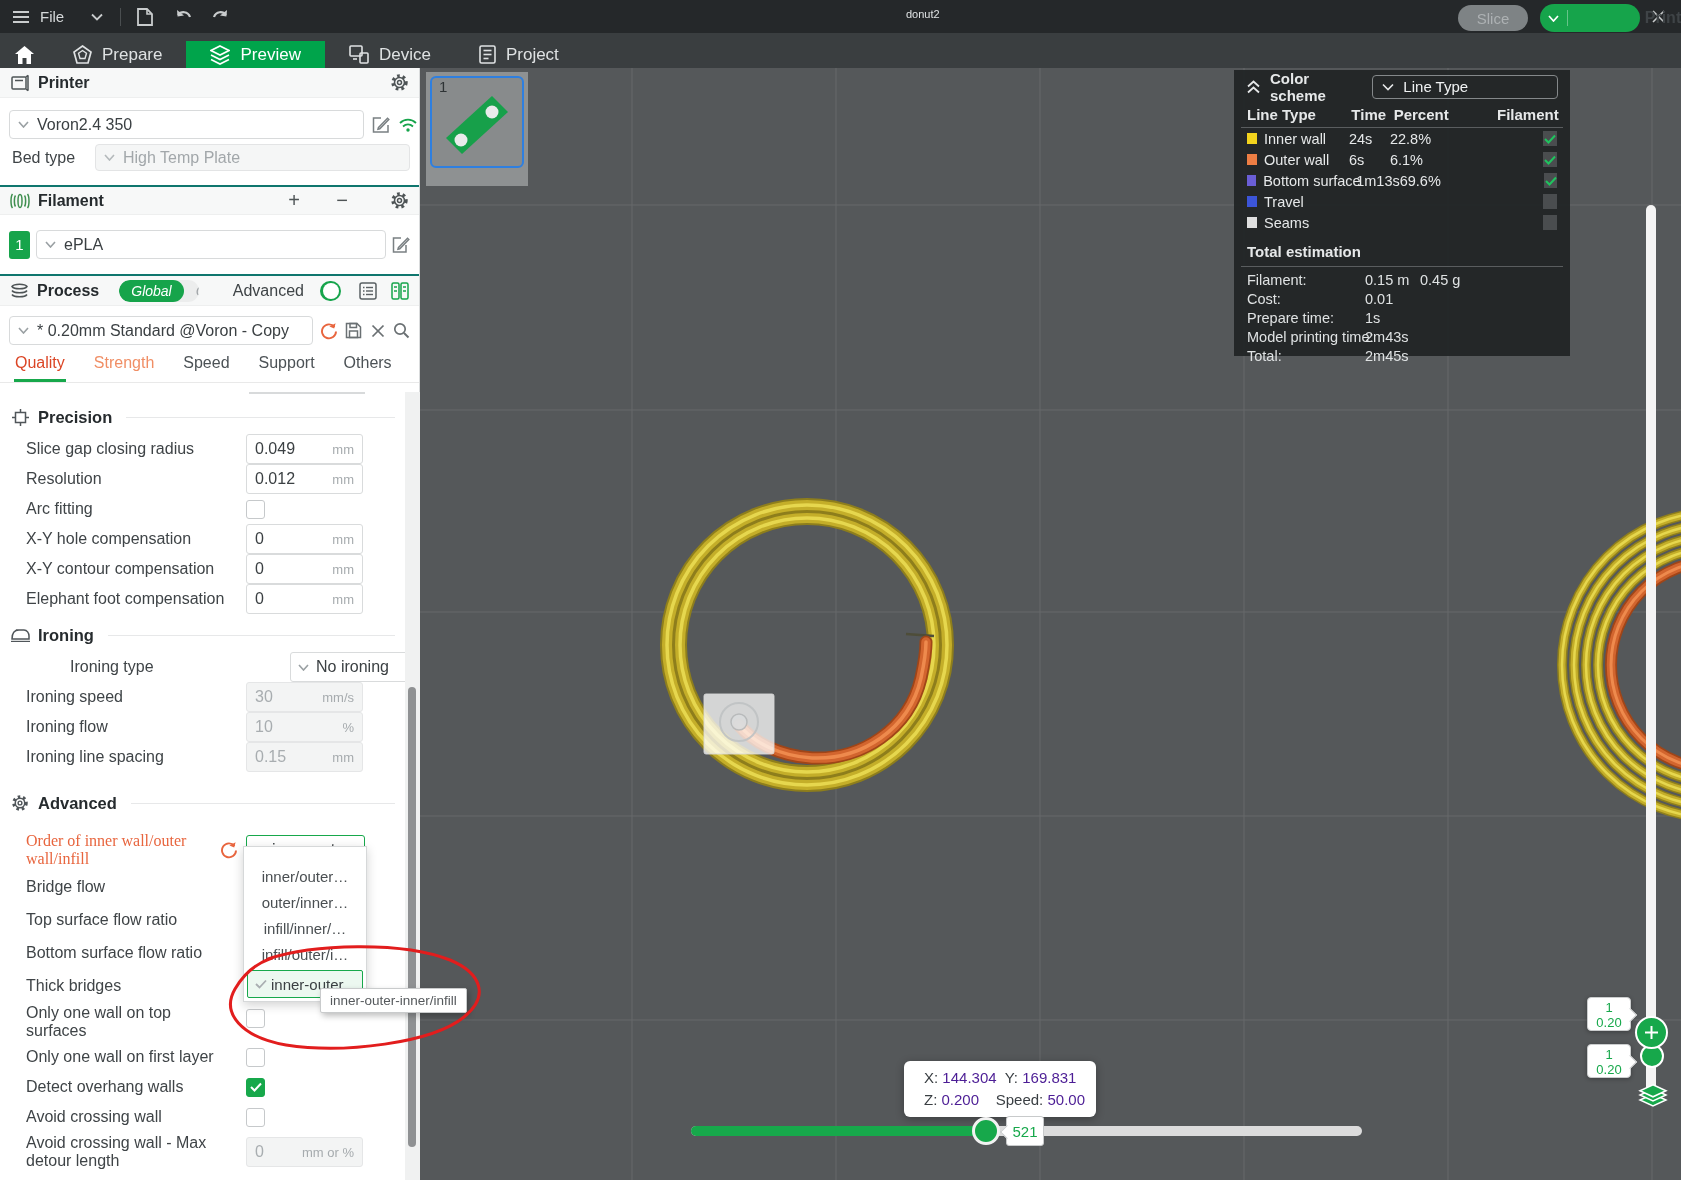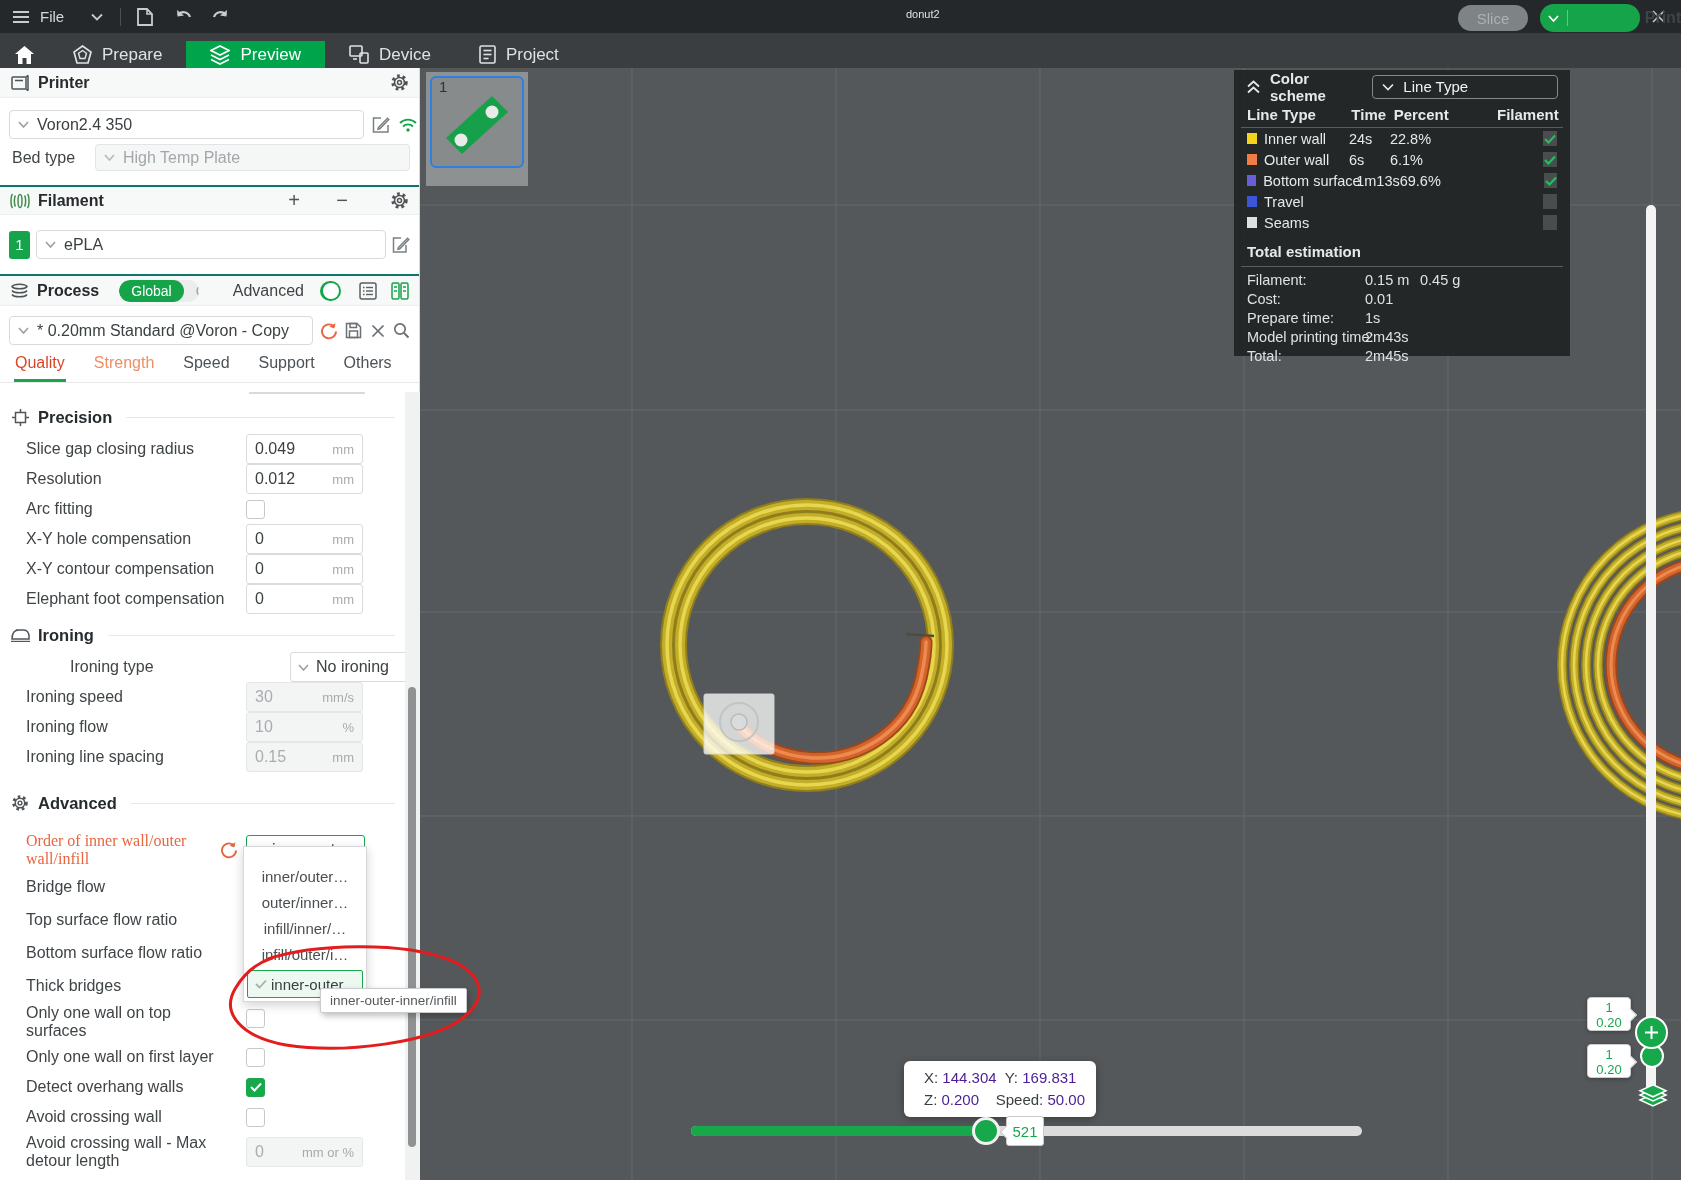"Global" .pill { font-style: none -> italic }
